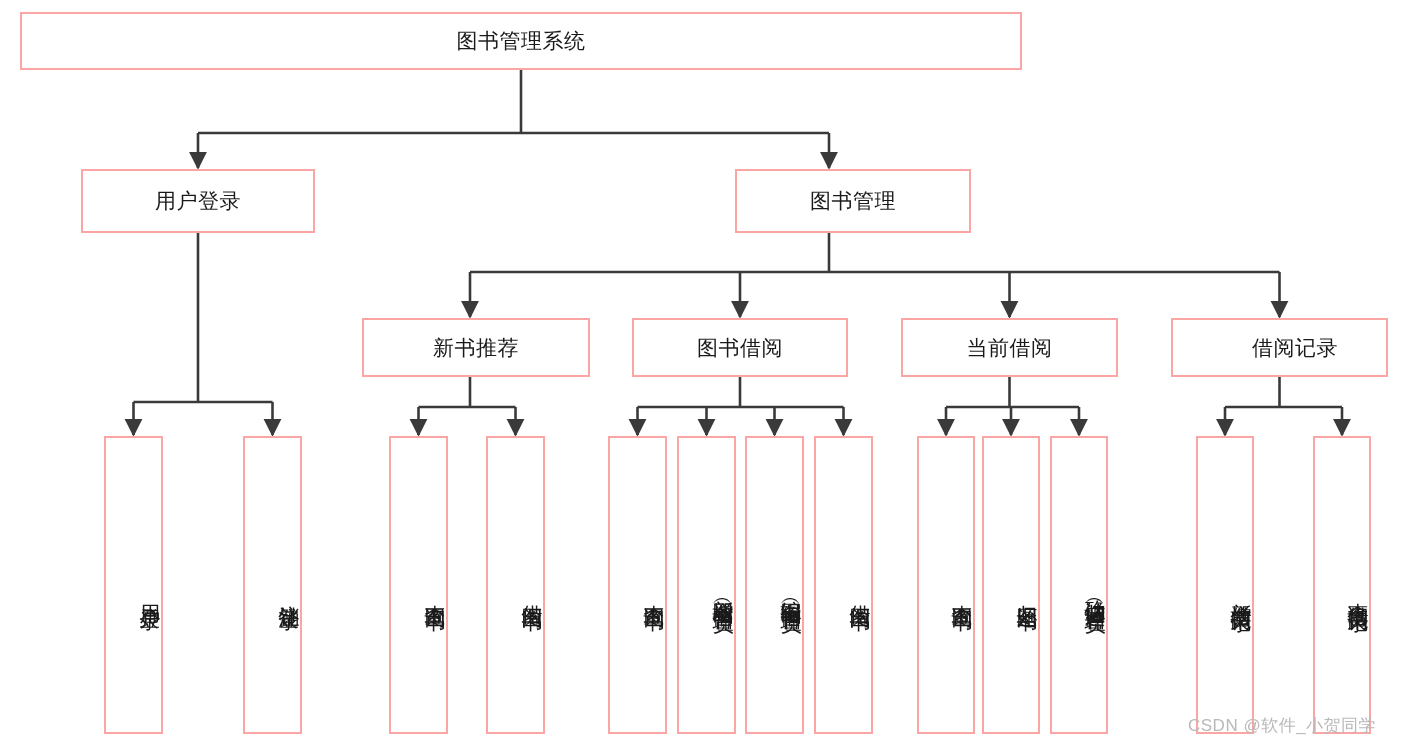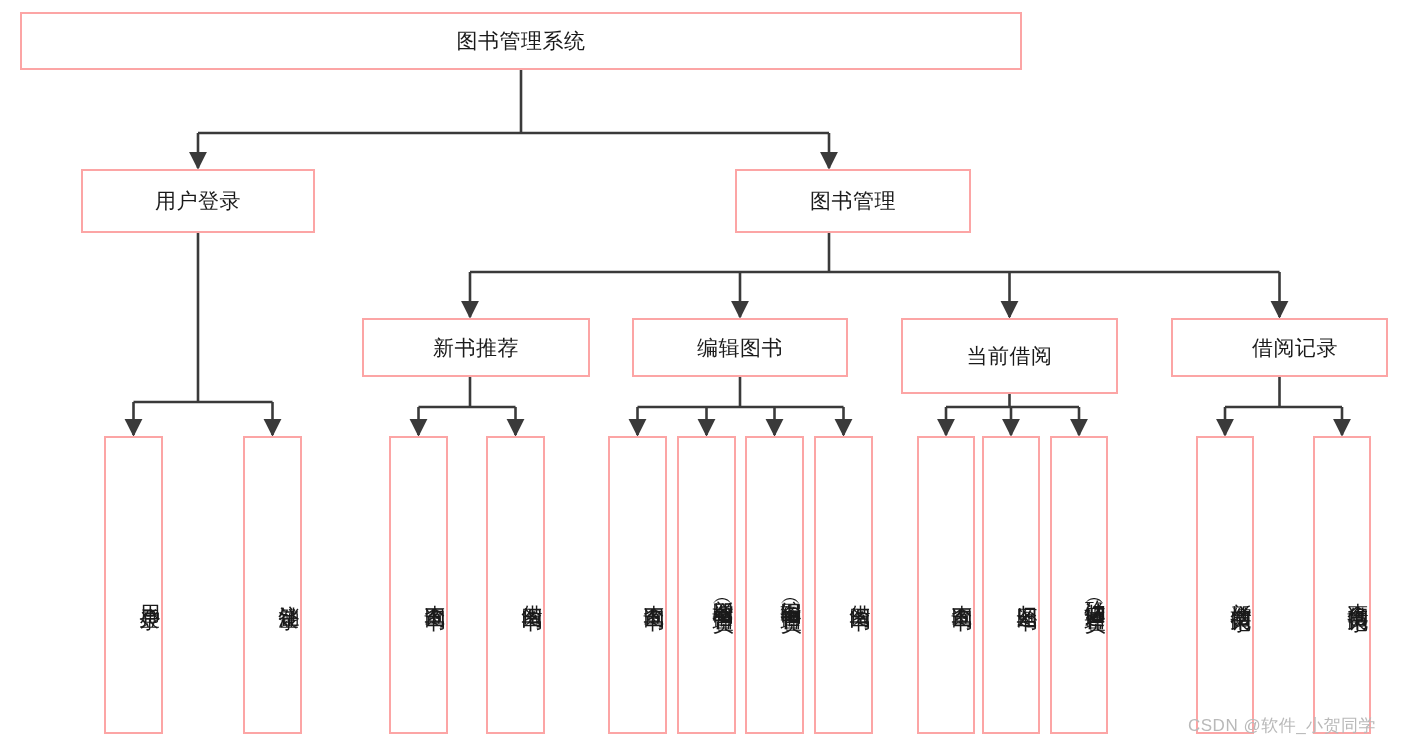"编辑图书" span { text: 编辑图书 -> 图书借阅 }
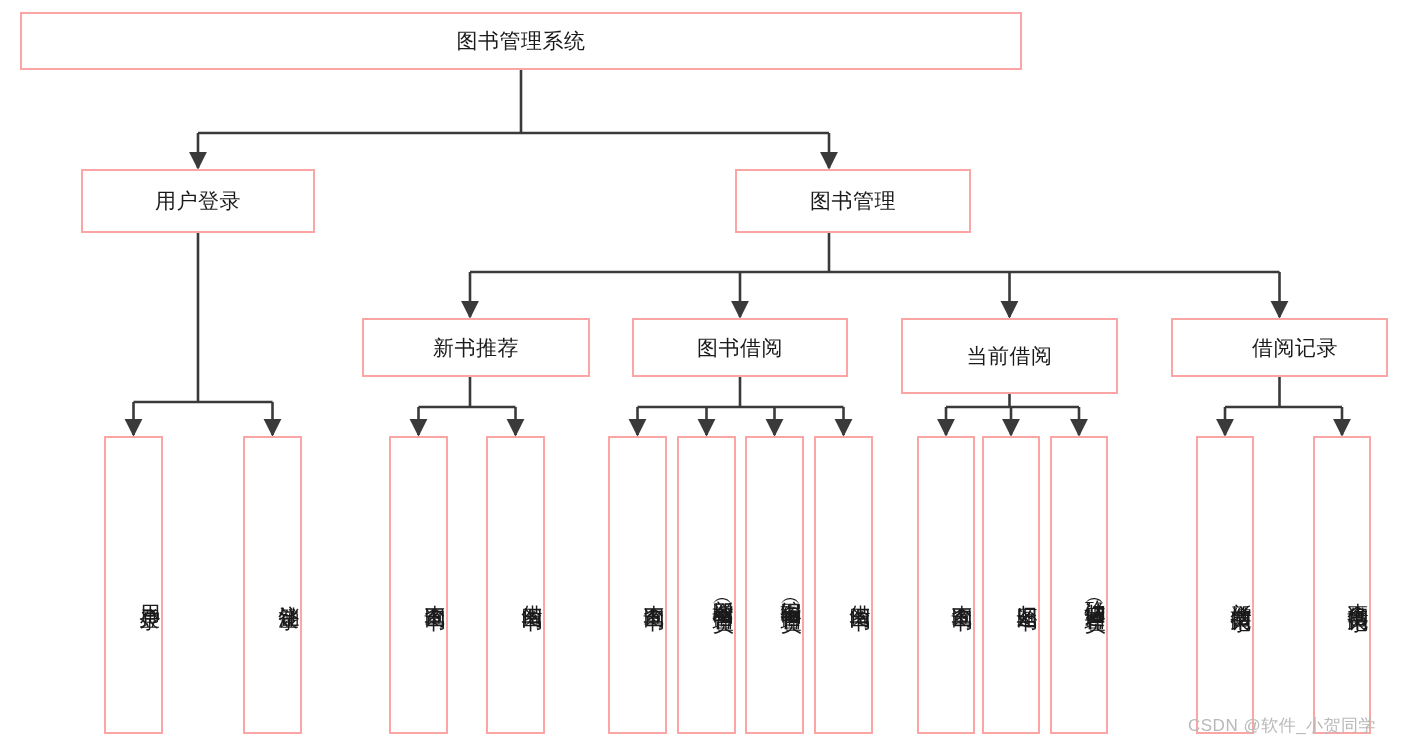"当前借阅" div.node { height: 76px -> 59px }
